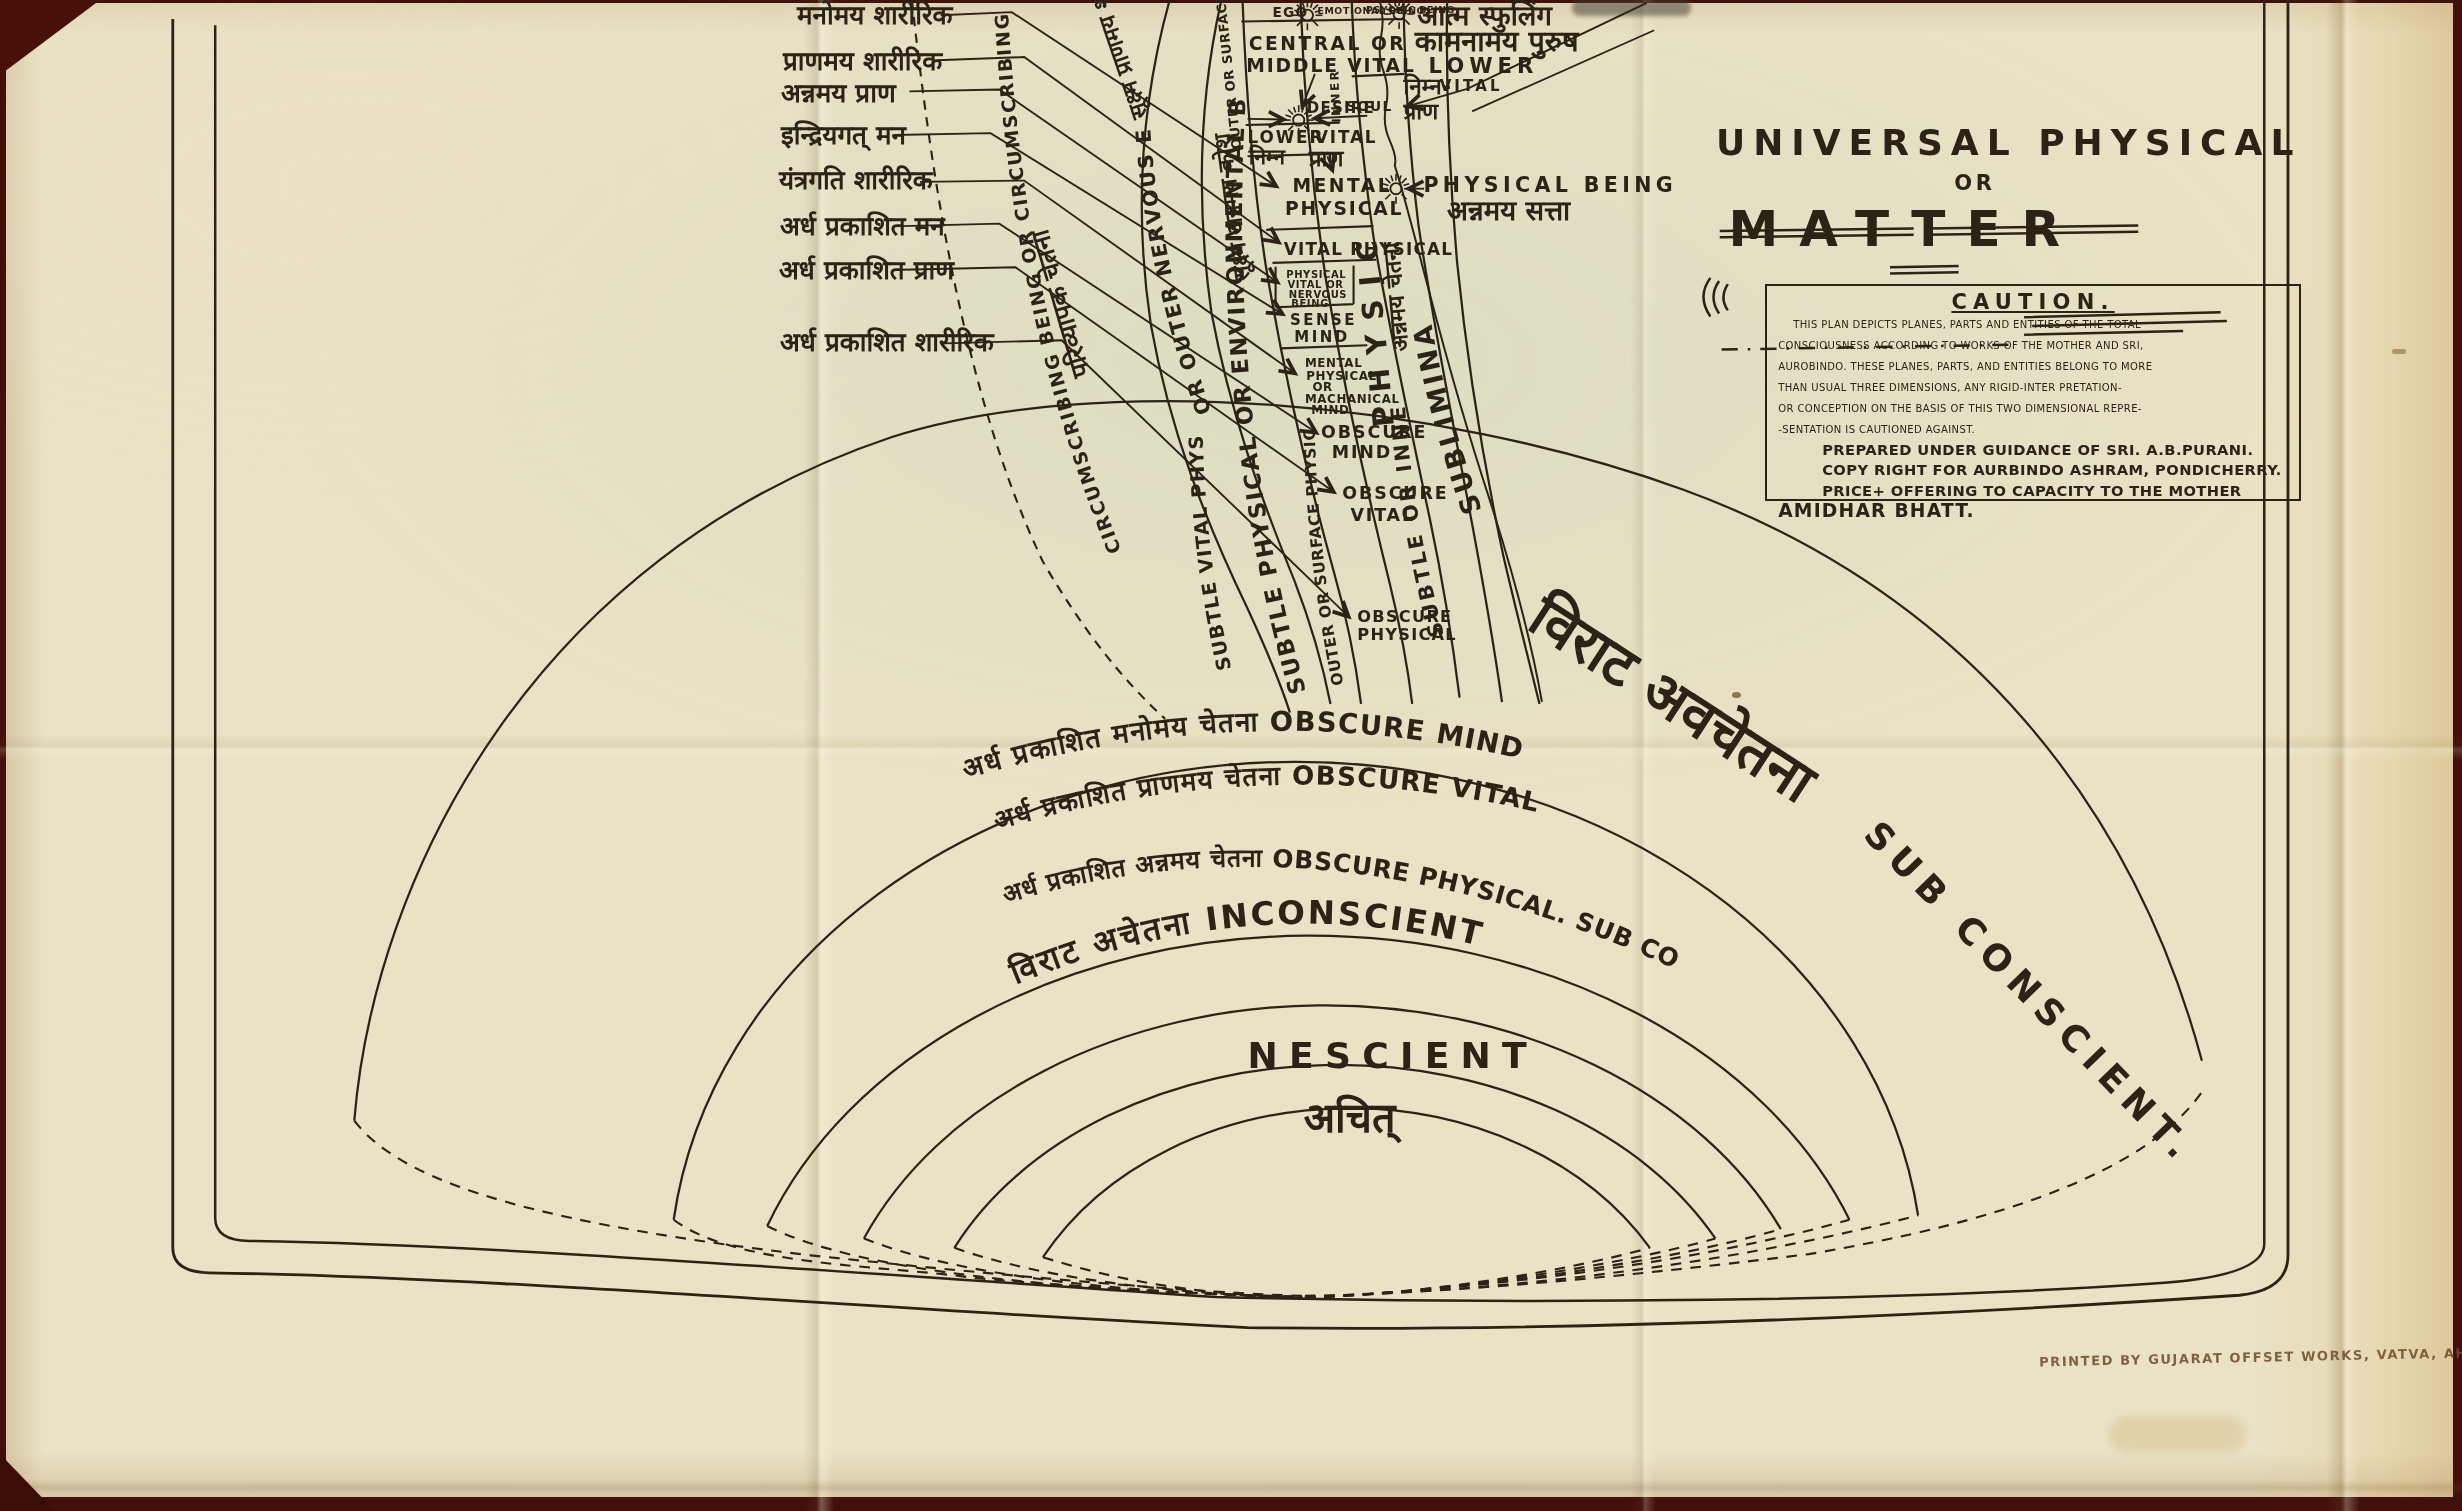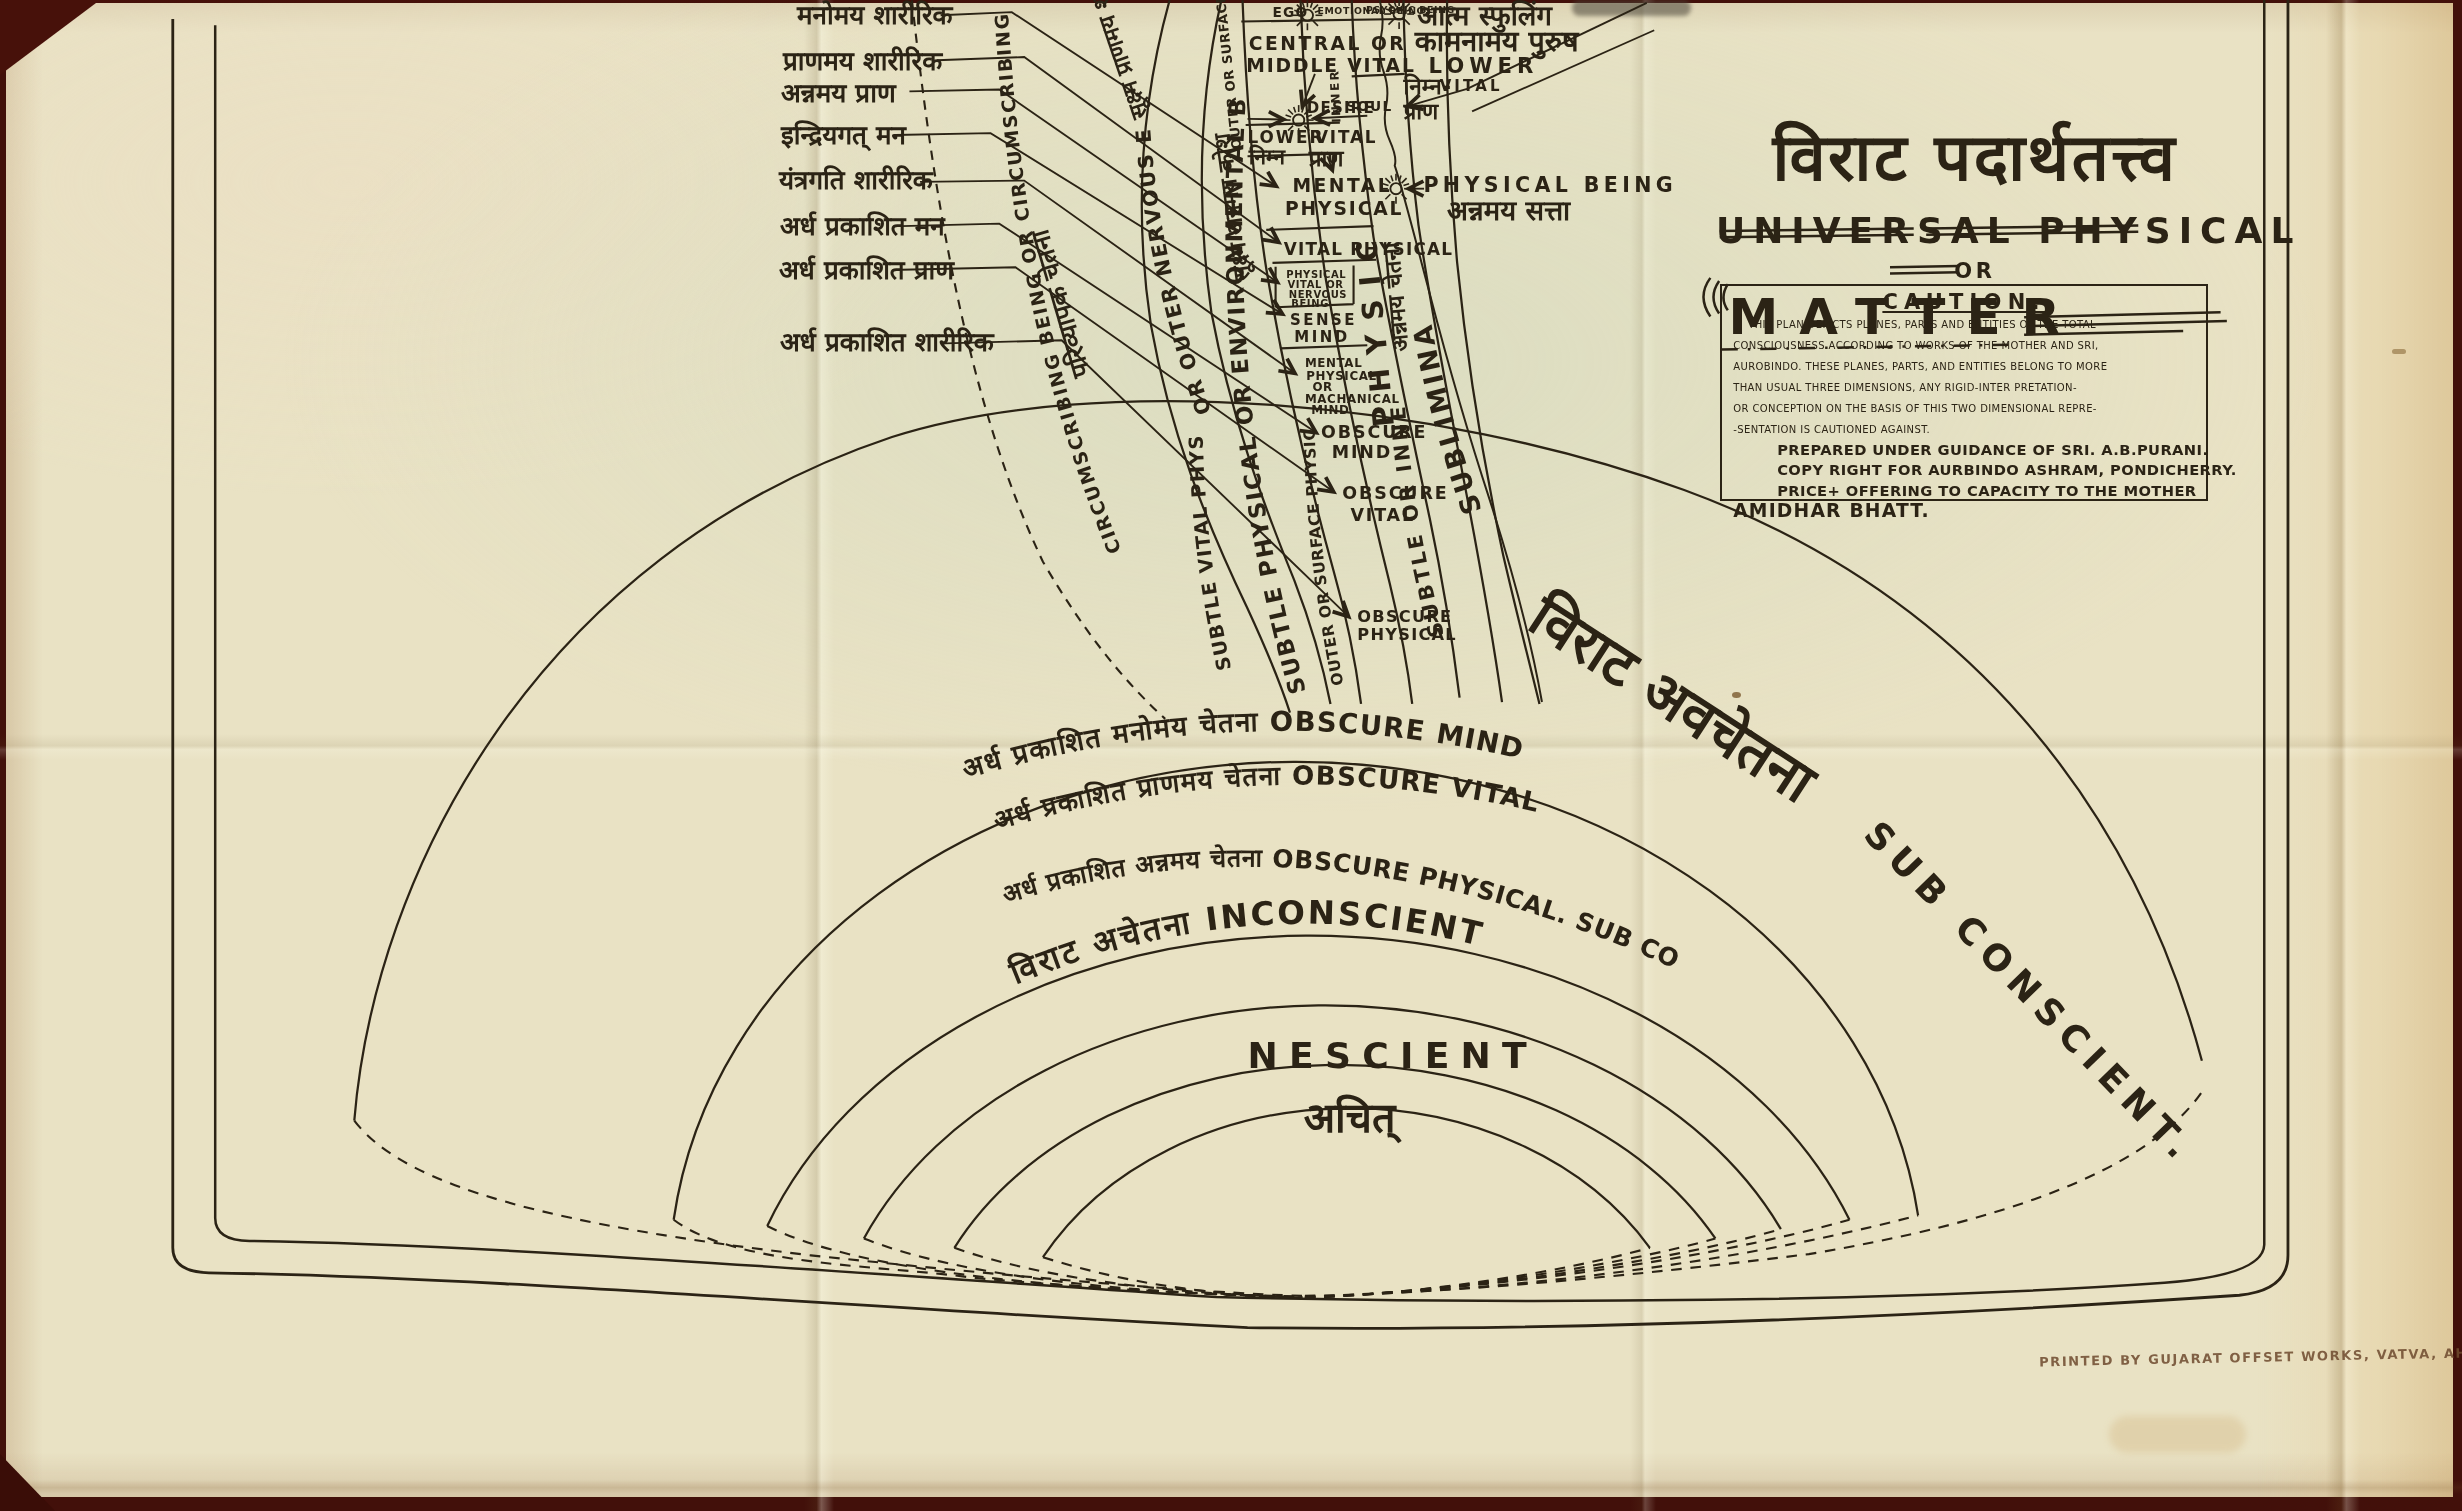"विराट पदार्थतत्त्व" div { html: <div>विराट पदार्थतत्त्व</div> -> none }
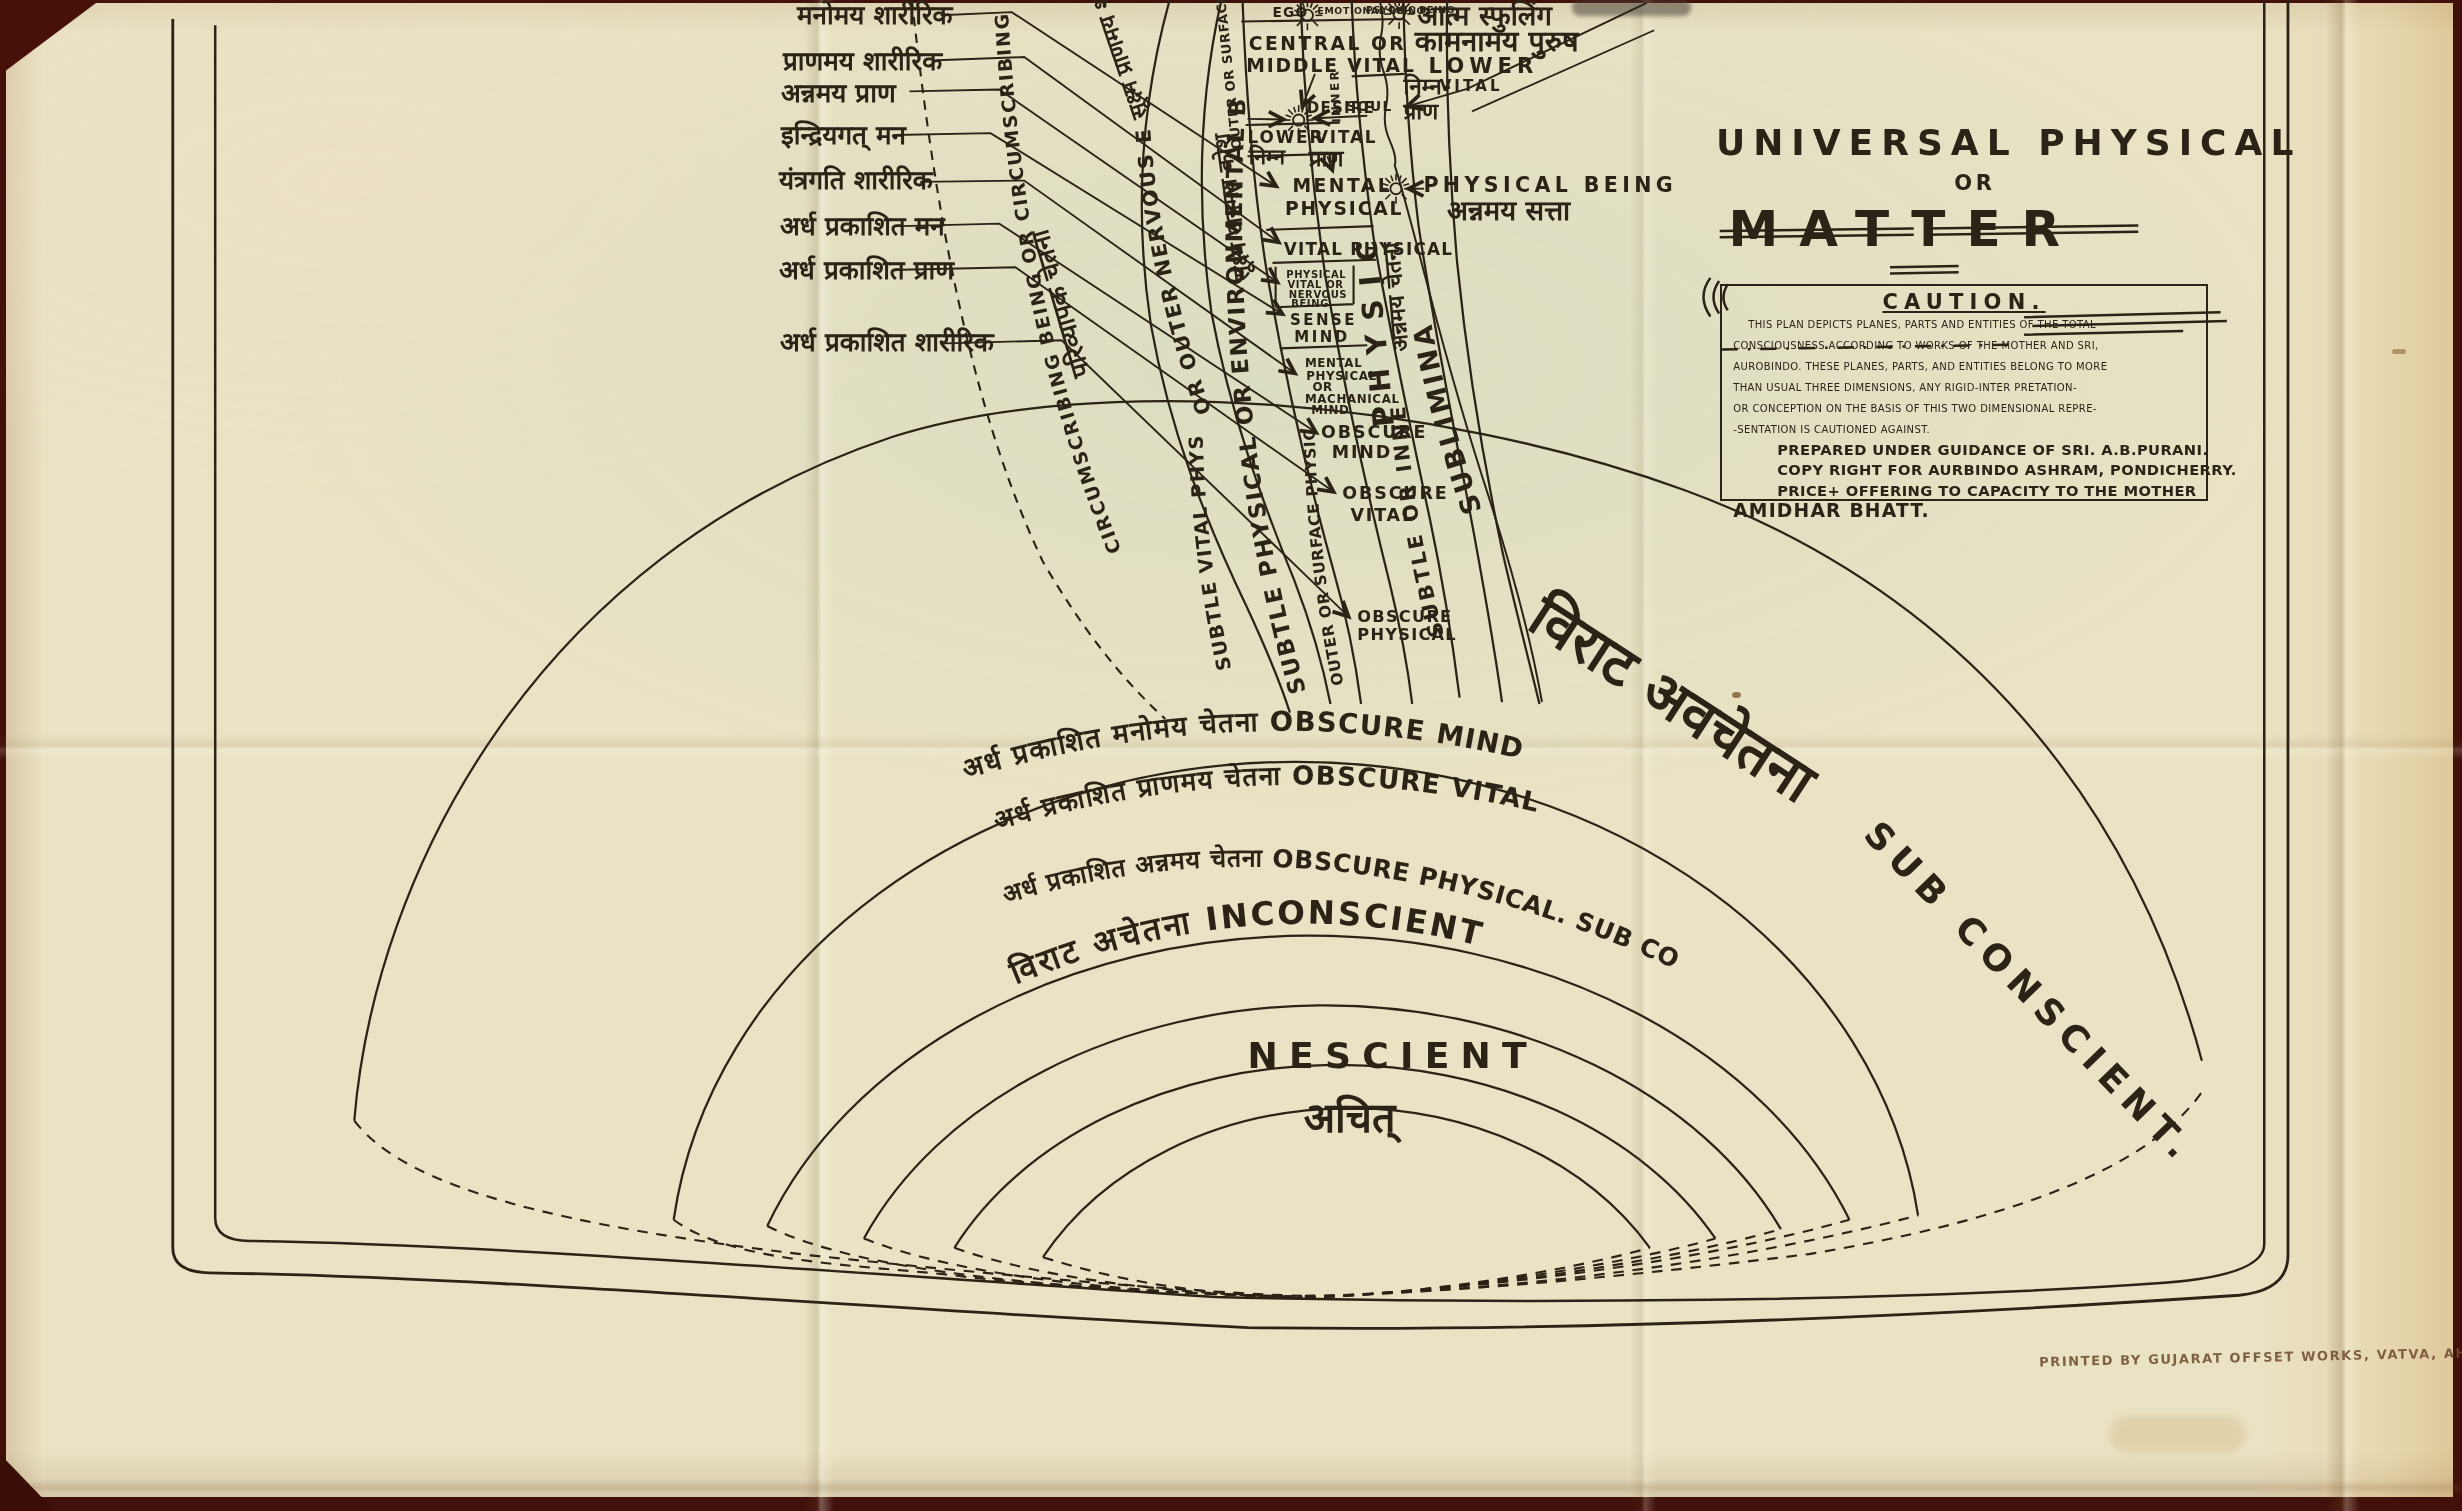"CAUTION." #caution-box { left: 1720px -> 1765px; width: 488px -> 536px }
